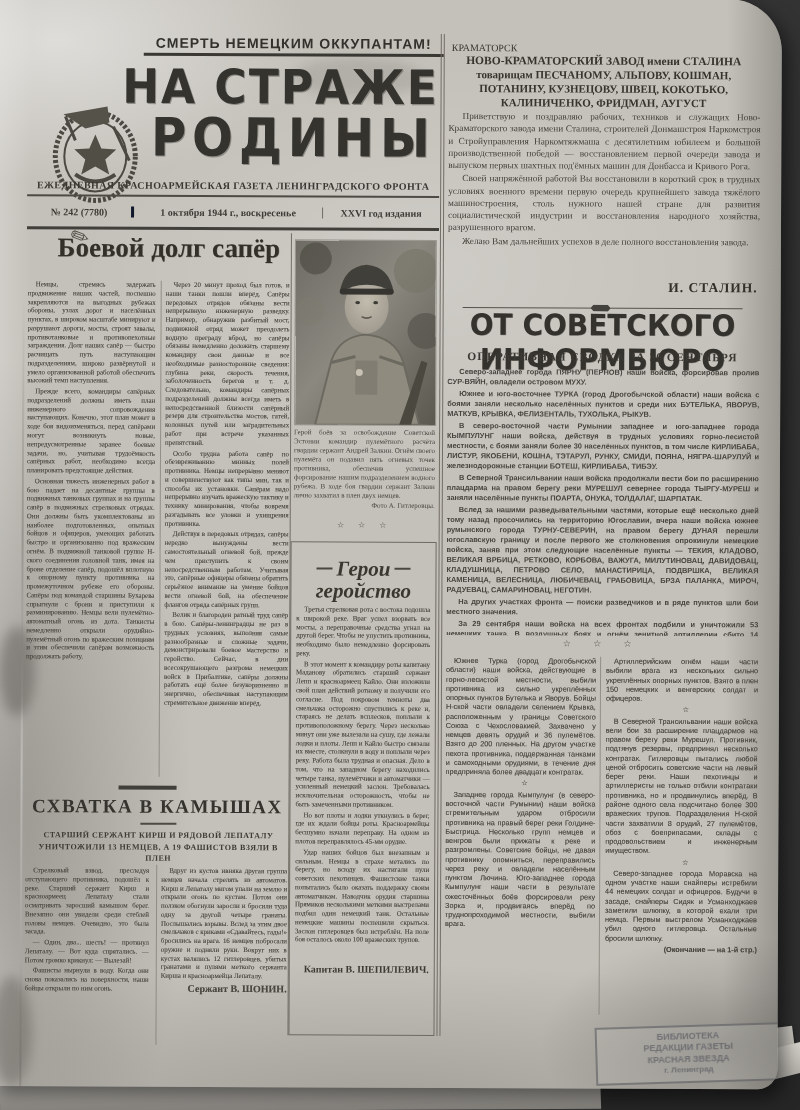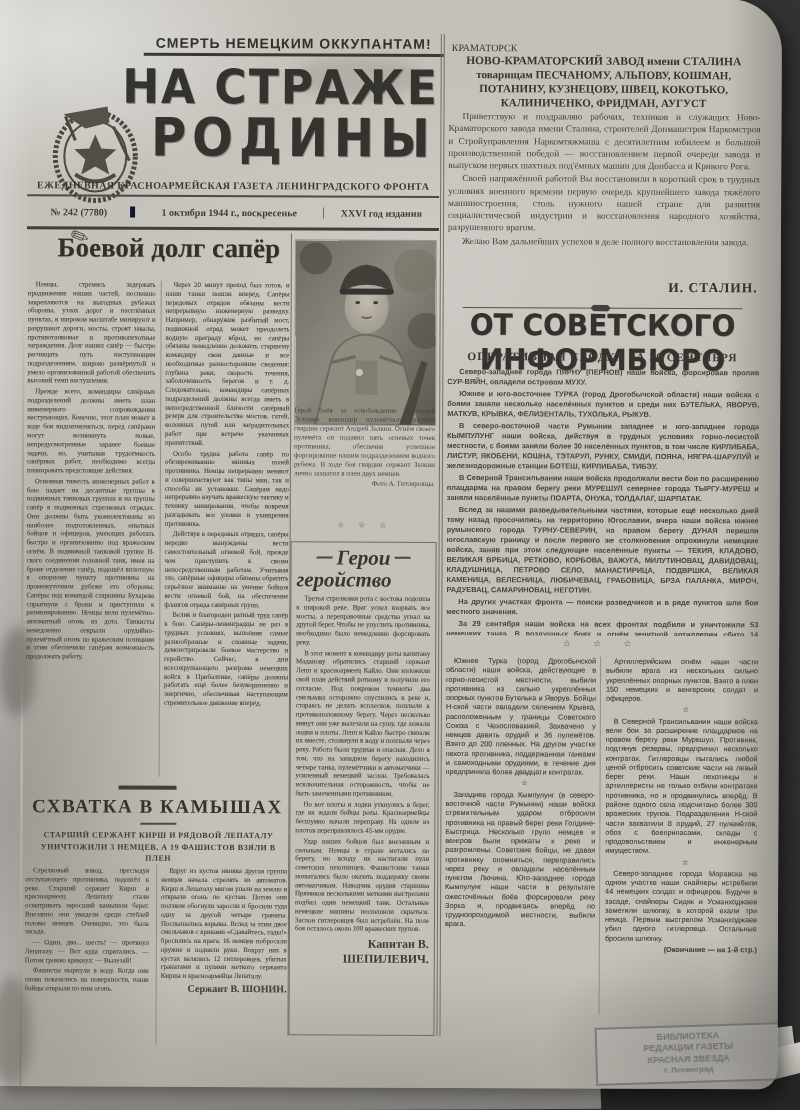"№ 242 (7780)" .c1 { border-right: 5px solid #0f172a -> 3px solid #0f172a }
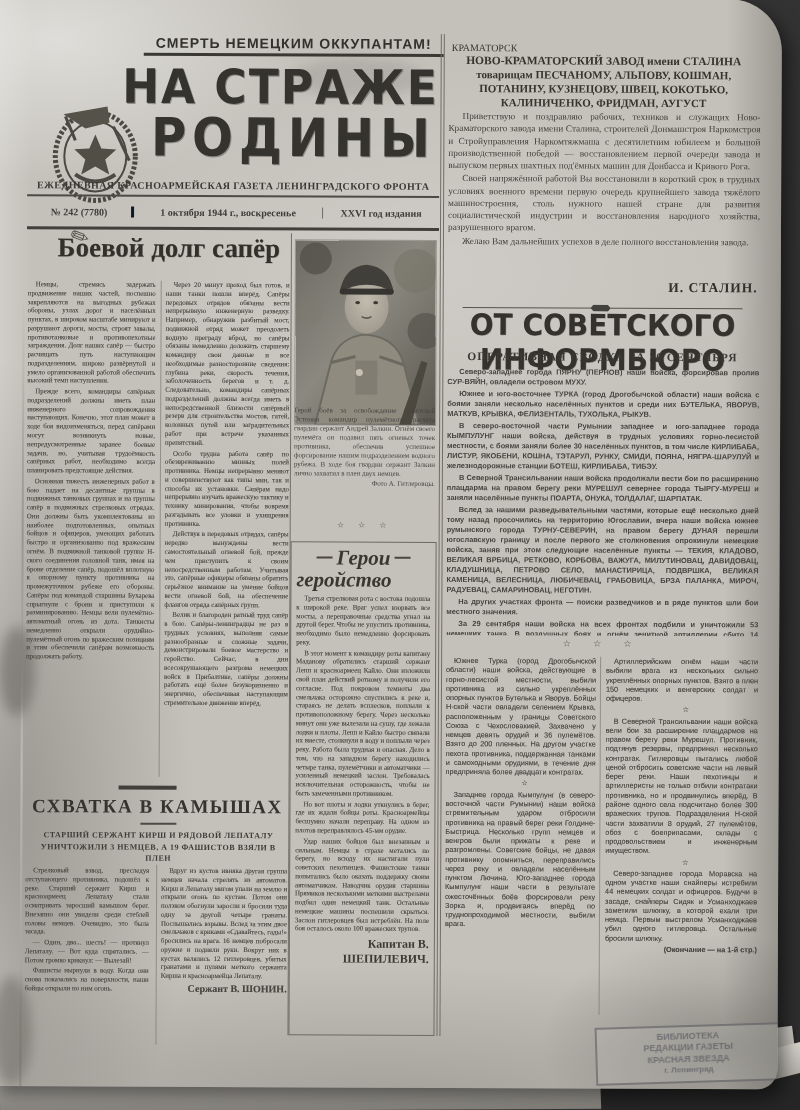"Герой боёв за освобождение Советской" .caption { top: 409px -> 431px }
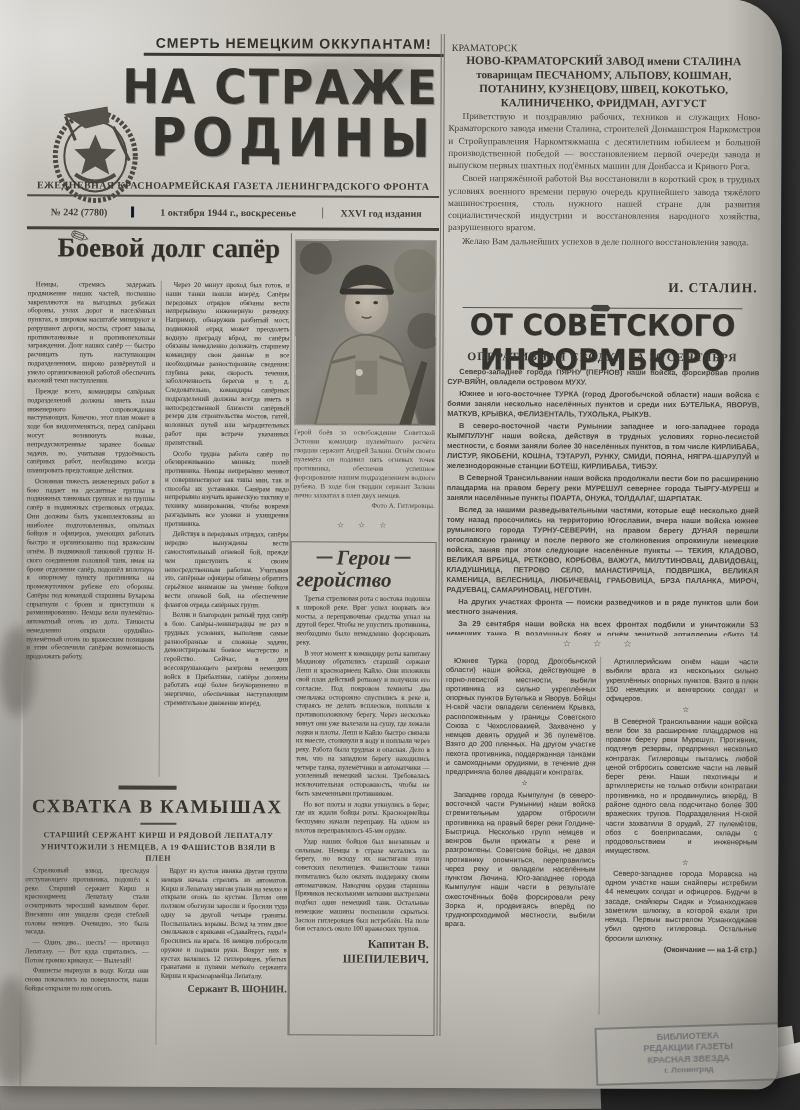"Герои" .heroes-title { margin-top: none -> 11px; text-align: left -> center }
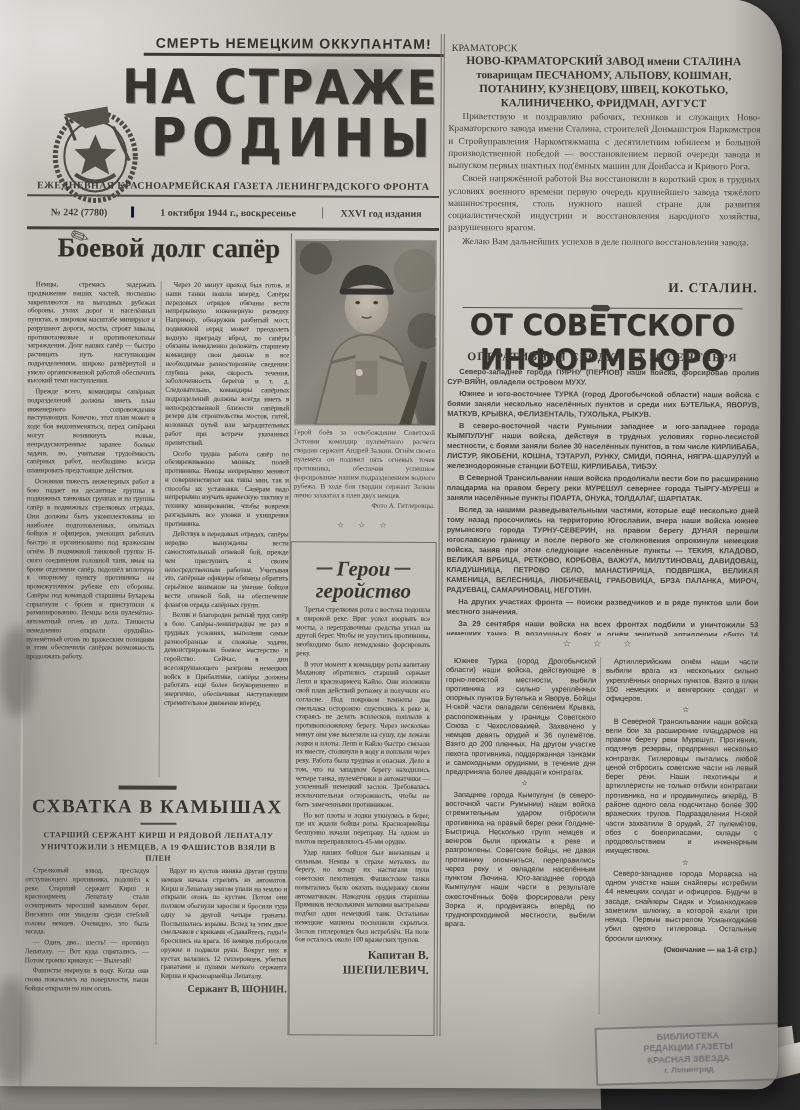"СТАРШИЙ СЕРЖАНТ КИРШ И РЯДОВОЙ" div.subdeck { text: 3 -> 13 }
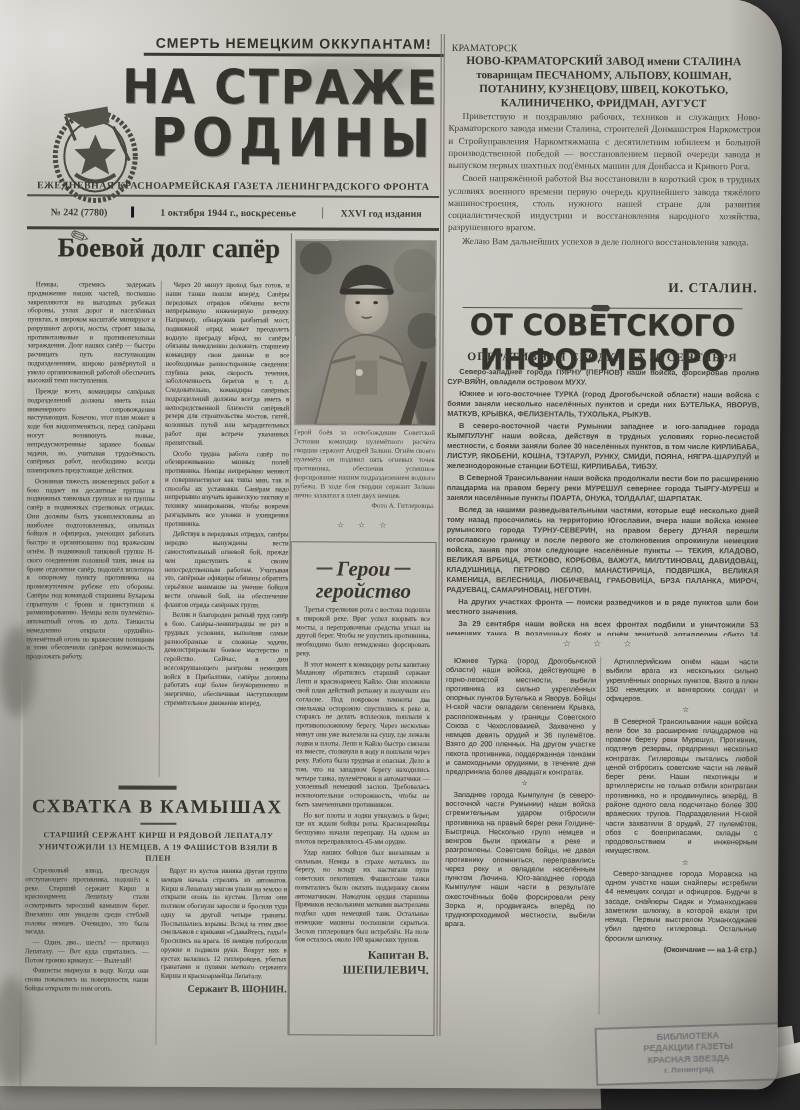"Капитан В. ШЕПИЛЕВИЧ." .byline { font-size: 12px -> 10px; margin-top: 3px -> 19px }
